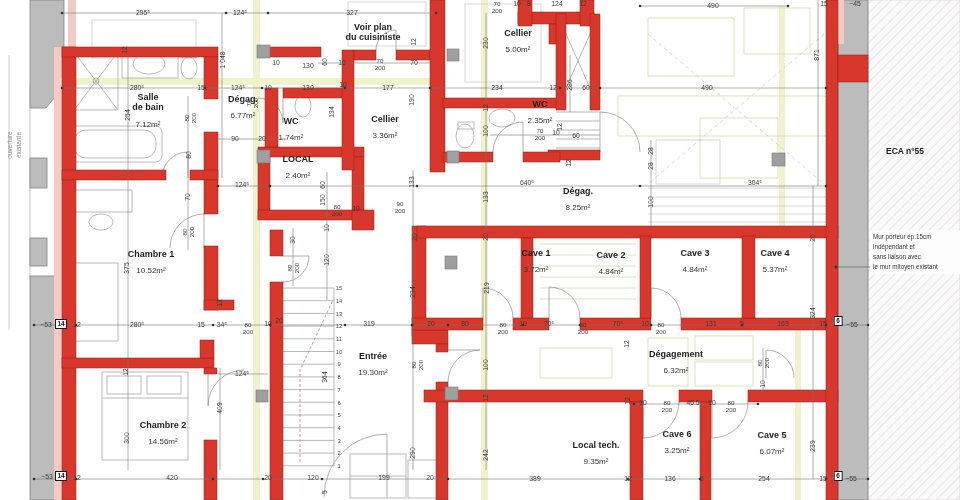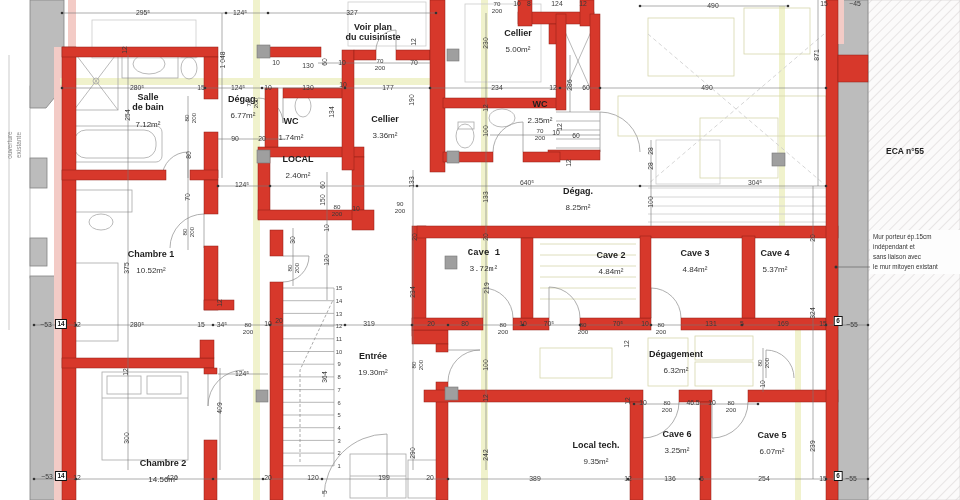"Cave 1" div.room { font-family: Liberation Mono, monospace -> none; left: 484px -> 536px }
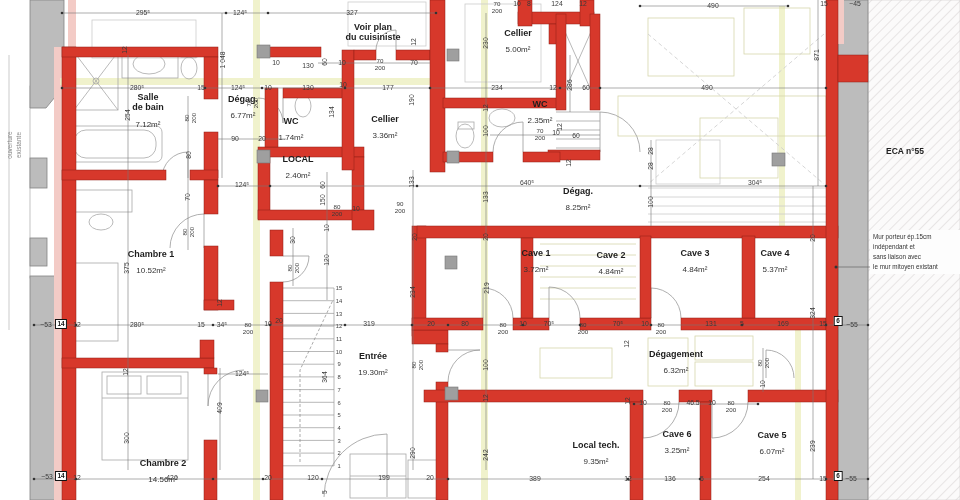"Chambre 2" div.room { margin-top: 38px -> none }
